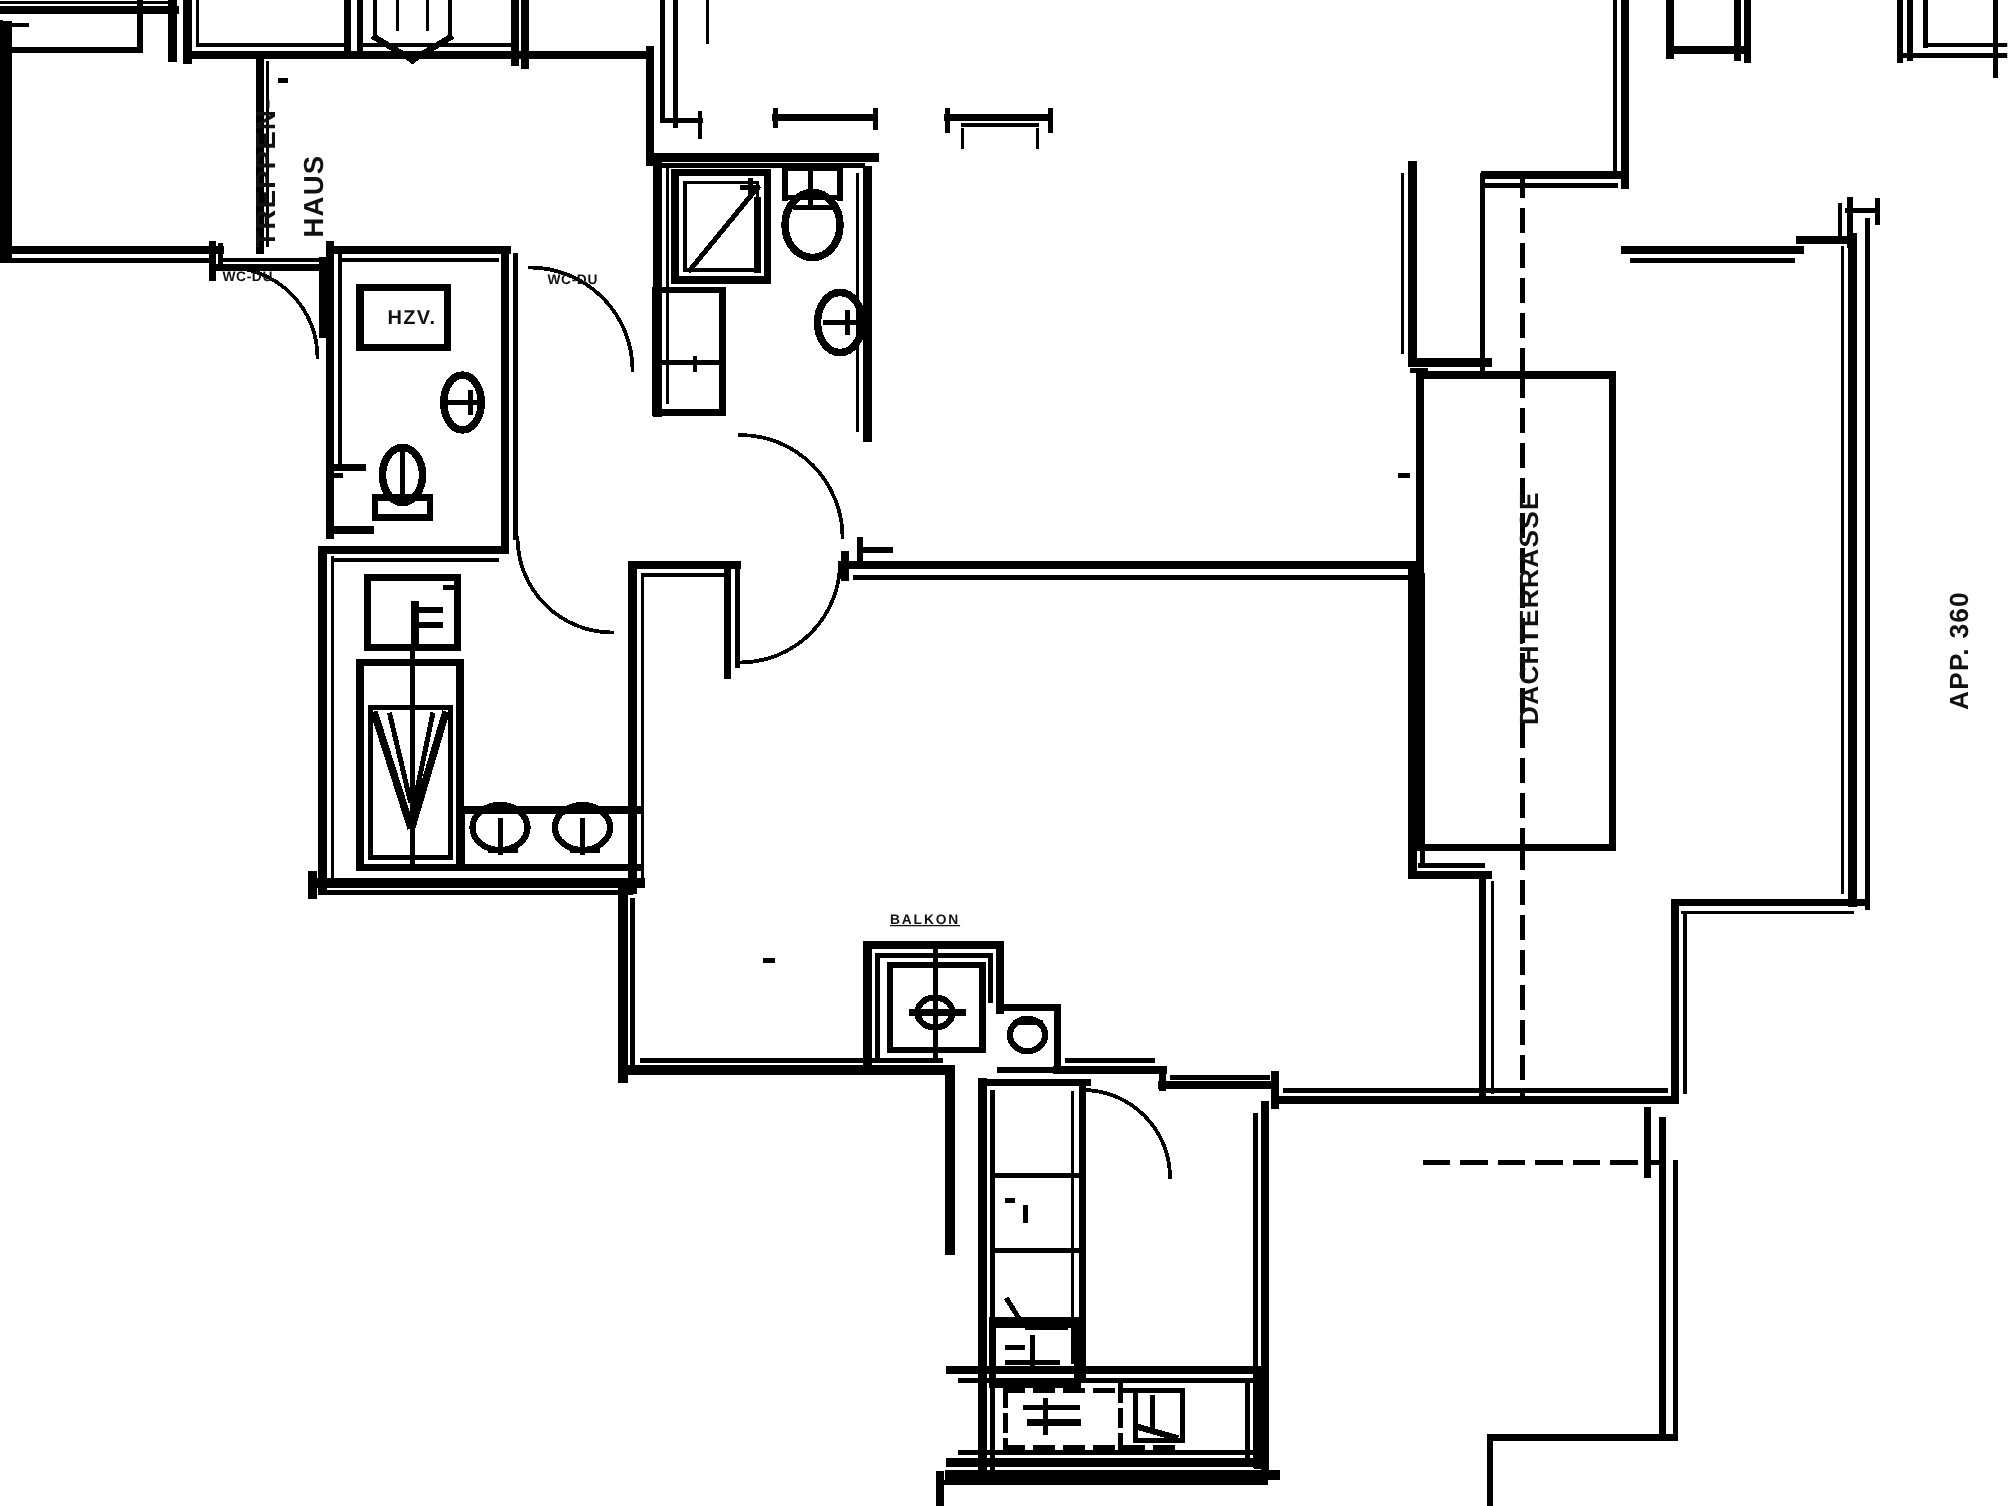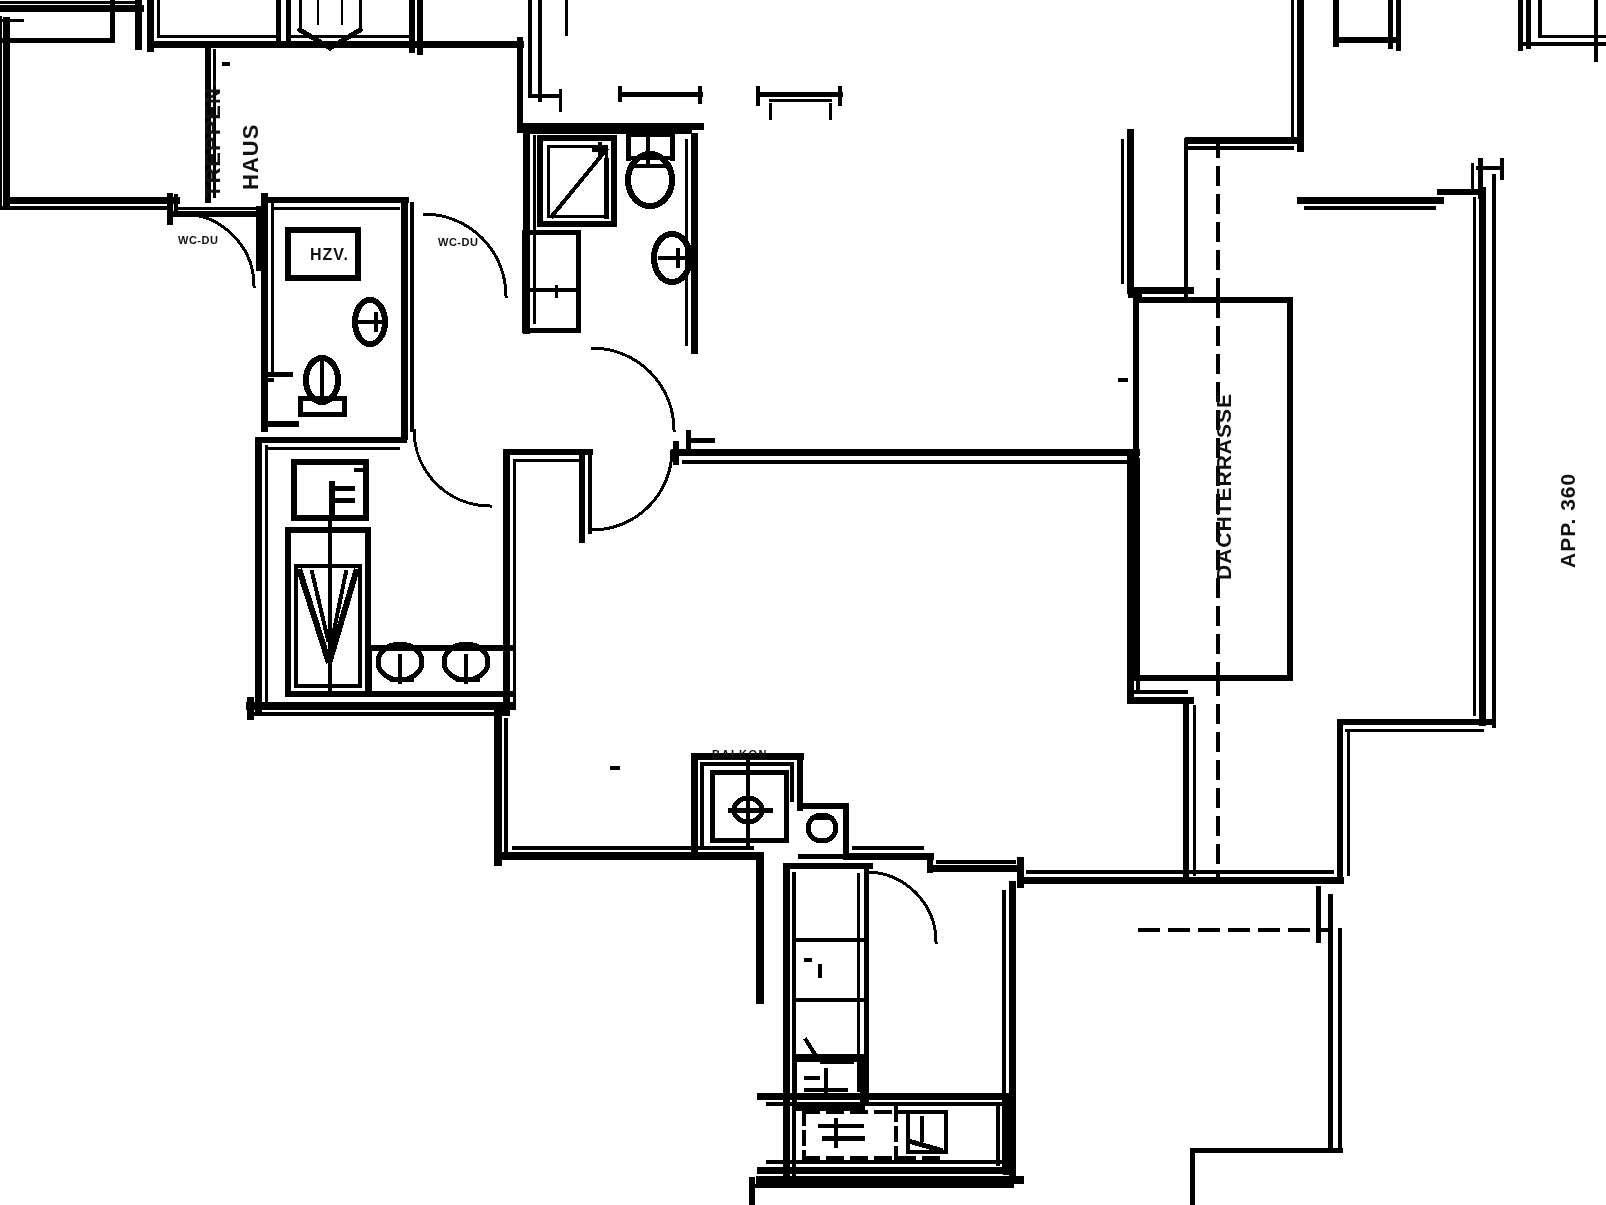"WC-DU" .tiny { margin-top: 18px -> none }
